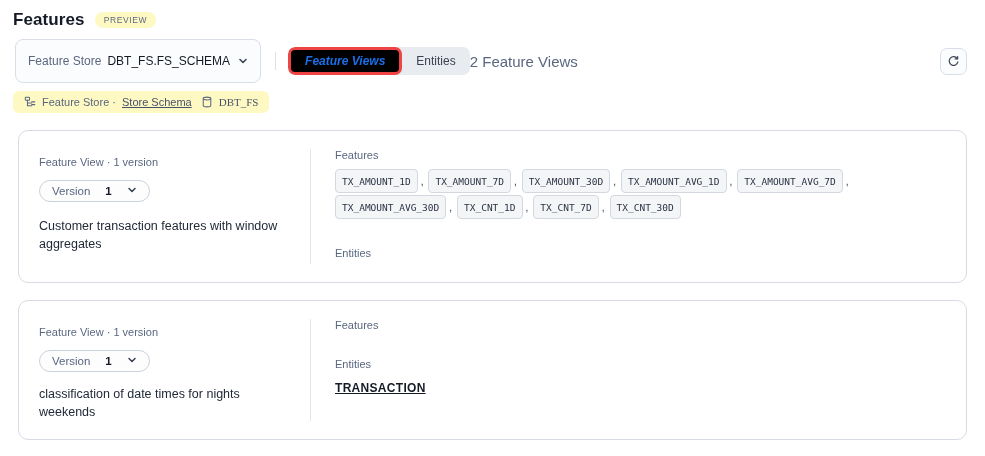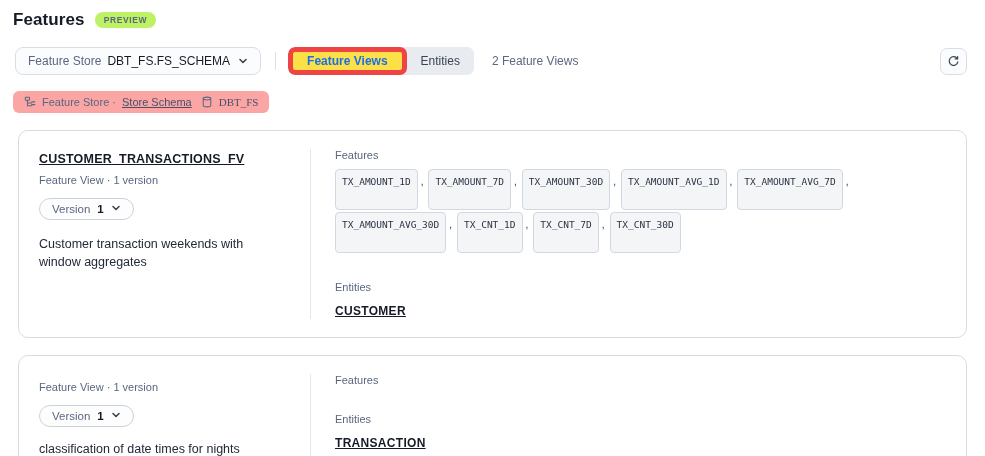"PREVIEW" .preview-badge { background: #bef264 -> #fef9c3; font-weight: bold -> normal }
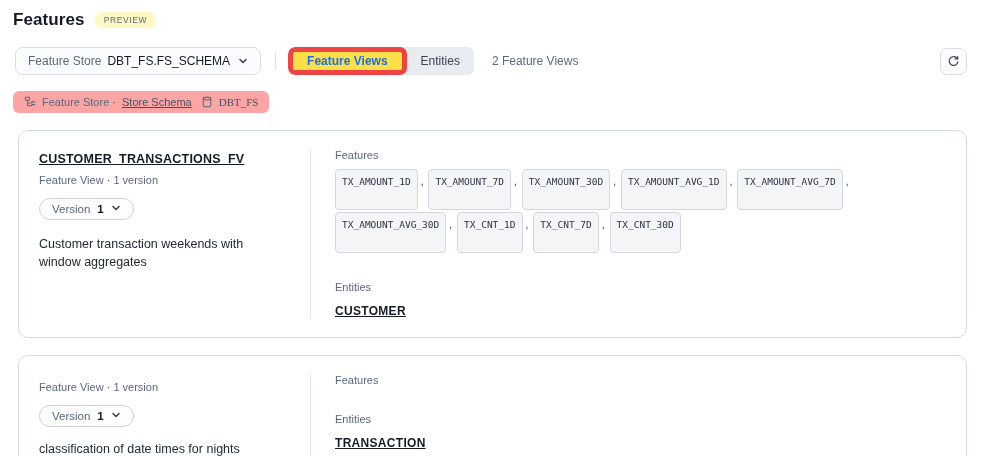"Feature Store" .fs-select { height: 28px -> 44px }
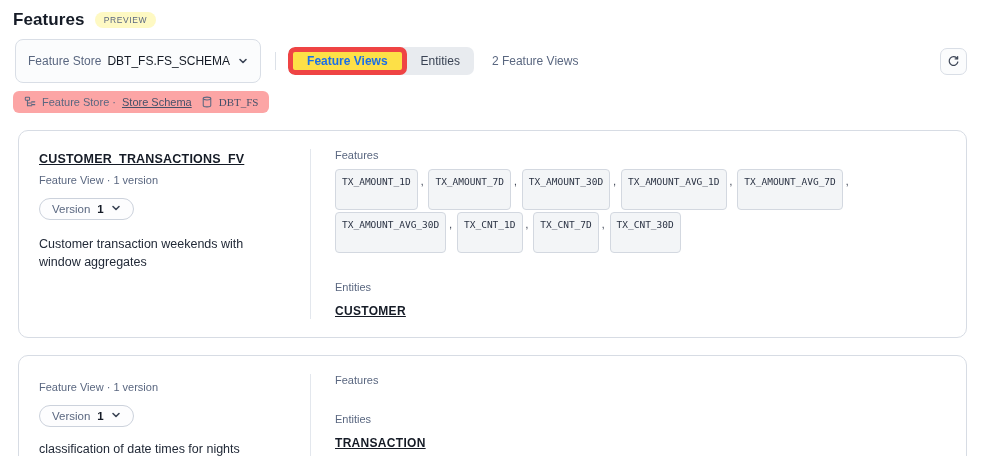"Feature Views" .seg-tab.active { background: #fde047 -> #000000; border: 5px solid #ef4444 -> 3px solid #ef4444; font-style: none -> italic }
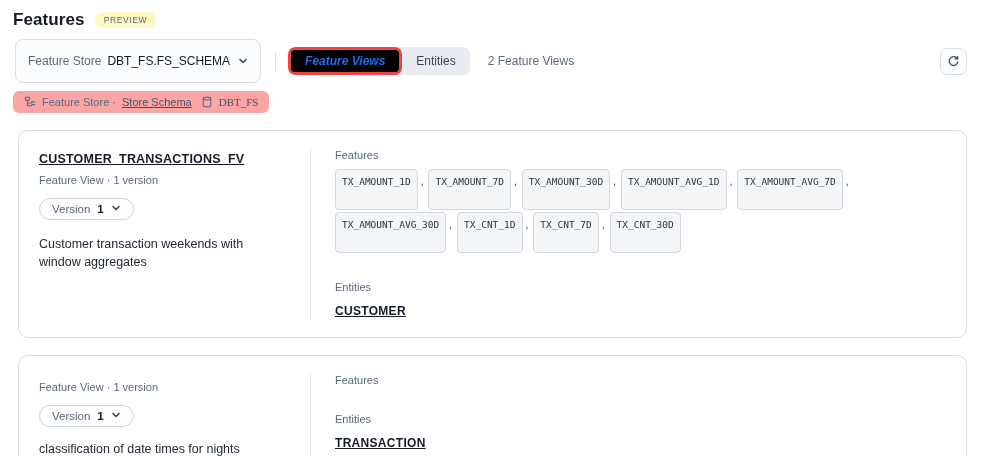"2 Feature Views" .count-text { font-size: 12px -> 15px; margin-left: 18px -> 0 }
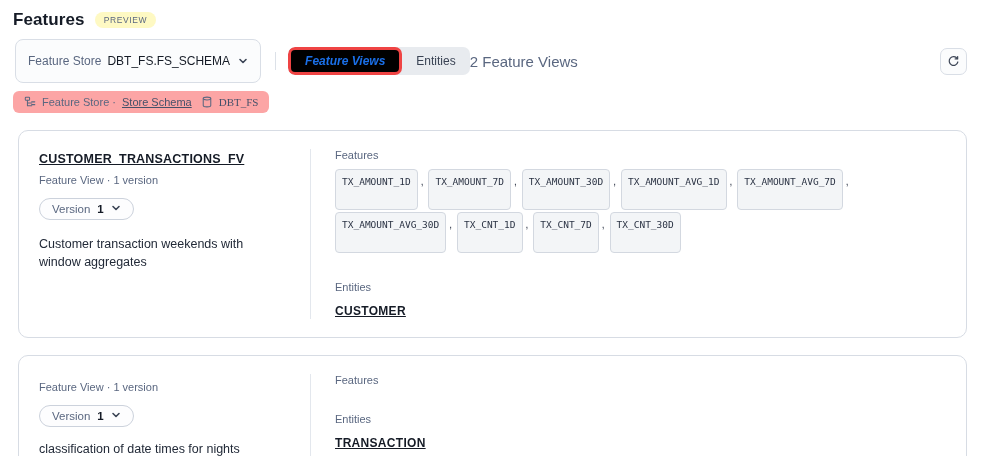"Feature Store ·" .breadcrumb { background: #fca5a5 -> #fef9c3 }
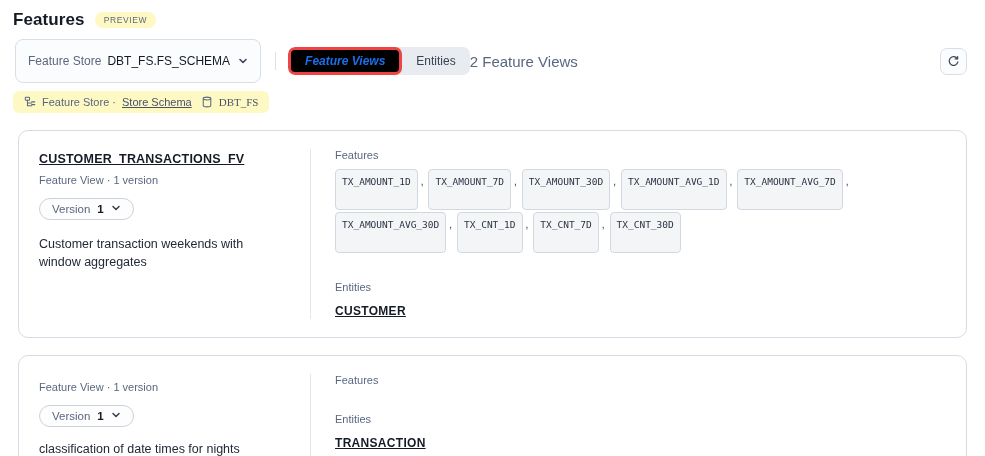"CUSTOMER_TRANSACTIONS_FV" a.fv-title { html: <a>CUSTOMER_TRANSACTIONS_FV</a> -> none }
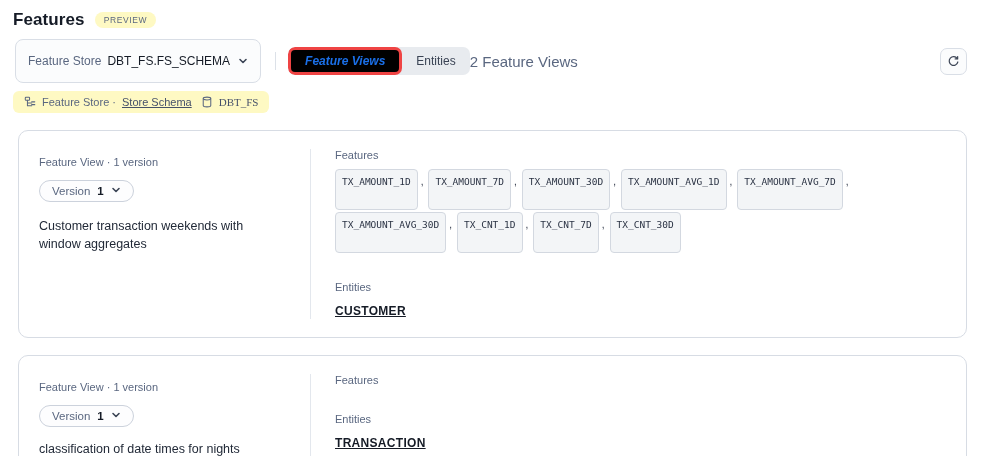"TX_AMOUNT_1D" .chip { padding: 2px 6px 17px -> 2px 6px 0 }
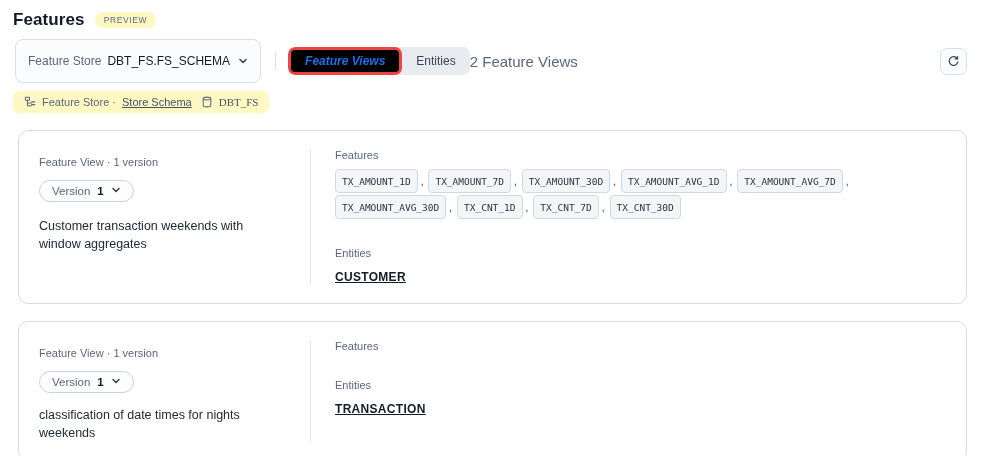"Version" .version-pill { gap: 7px -> 15px }
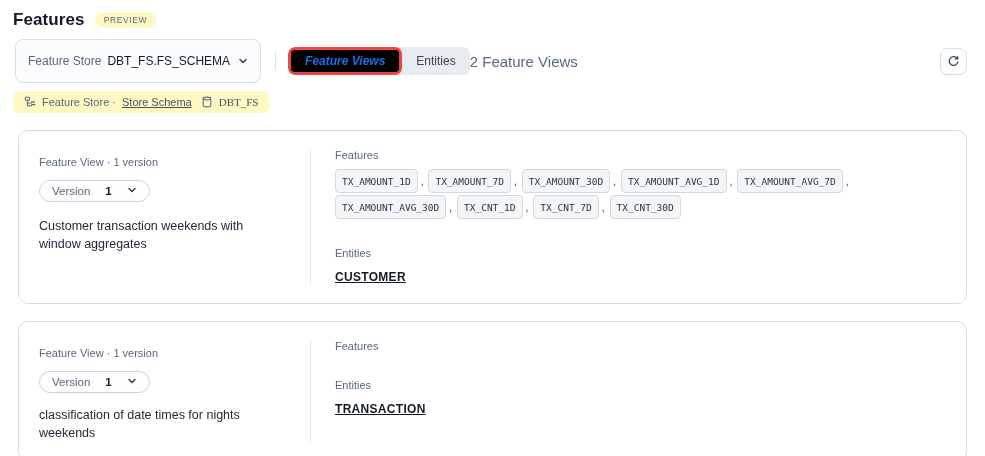"Customer transaction weekends with" div.fv-desc { text: weekends -> features }
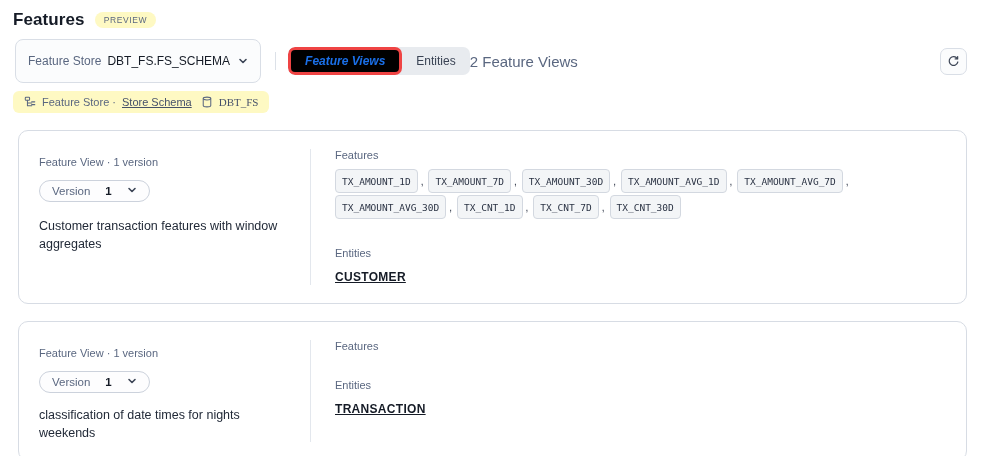"CUSTOMER" div.entity-links { html: <div><a>CUSTOMER</a></div> -> none }
